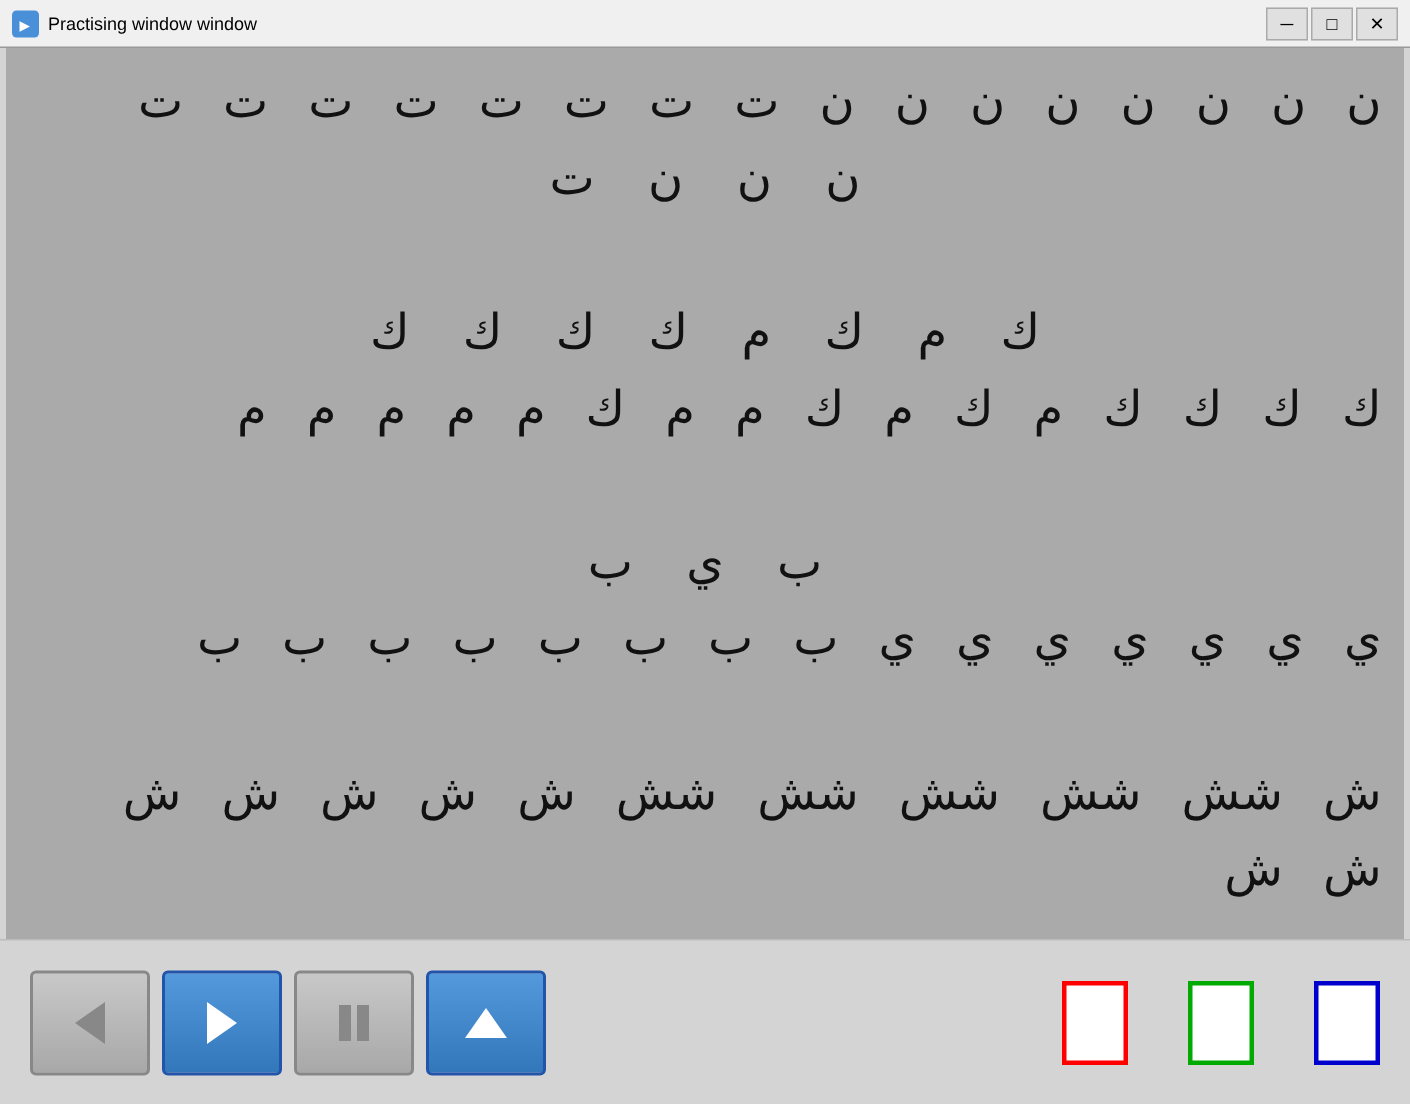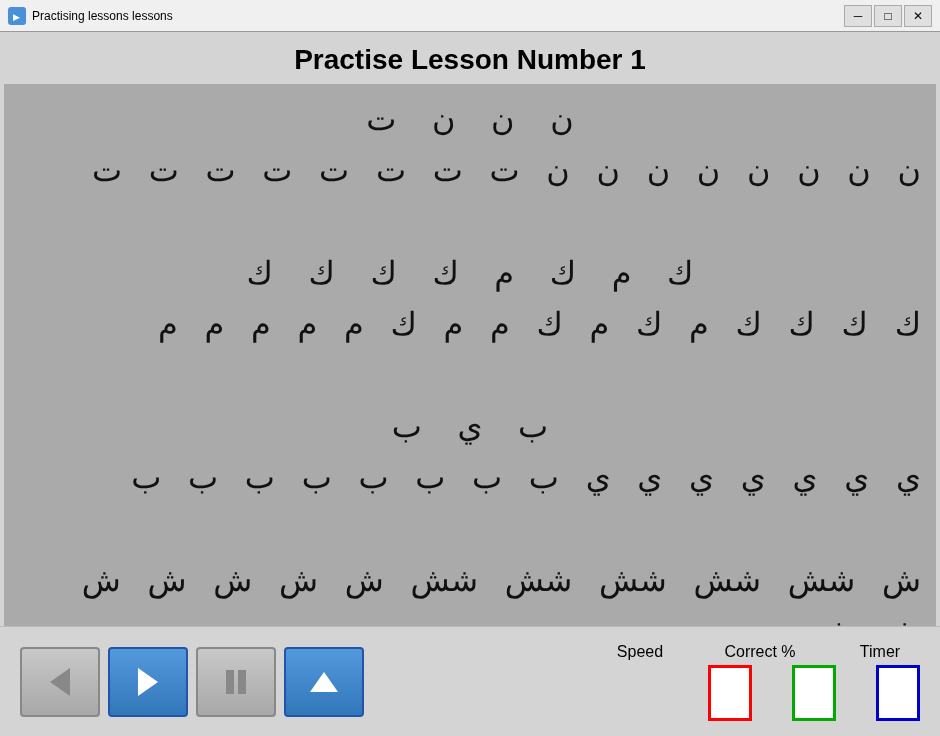"Practising lessons lessons" span.title-bar-title { text: lessons lessons -> window window }
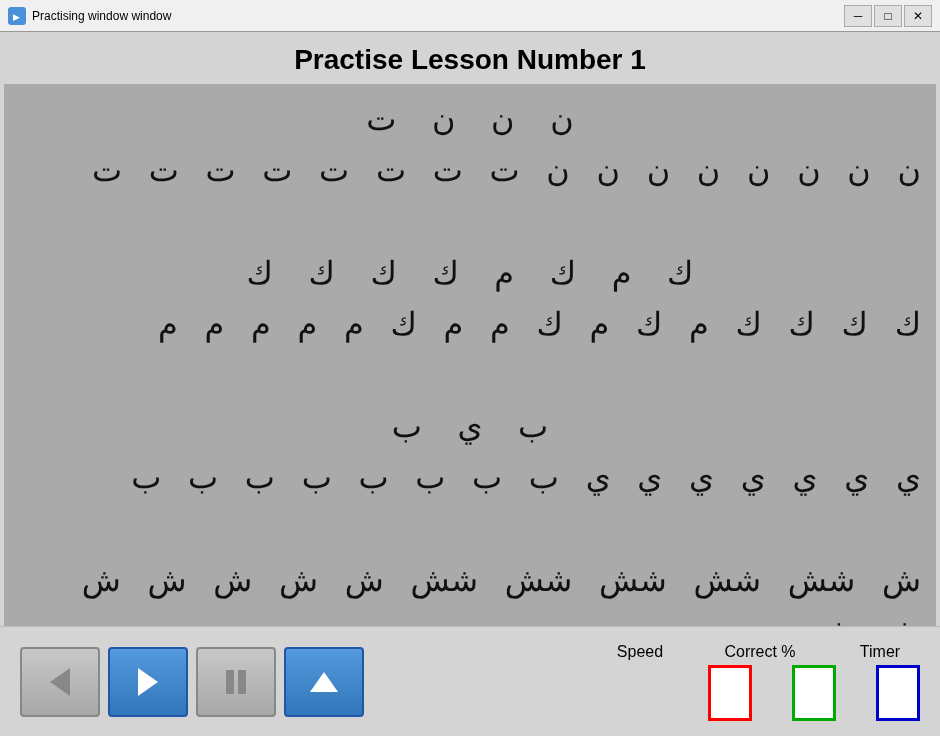"Practise Lesson Number 1" div.page-title { html: <div>Practise Lesson Number 1</div> -> none }
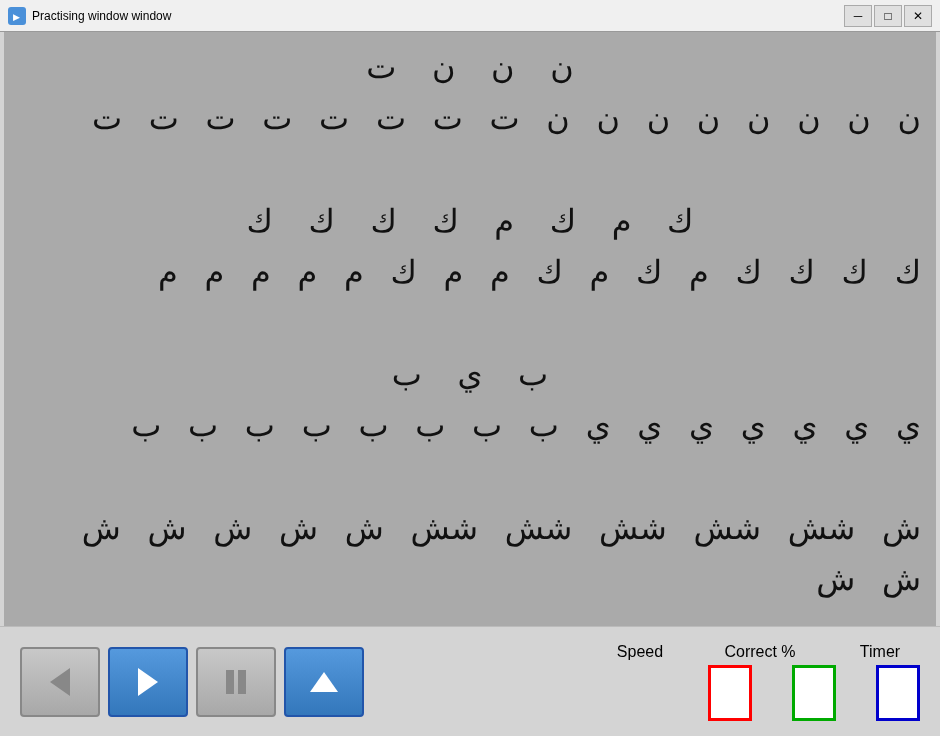"ن ن ن ت" div { order: before "ن ن ن ن ن" -> after "ن ن ن ن ن" }
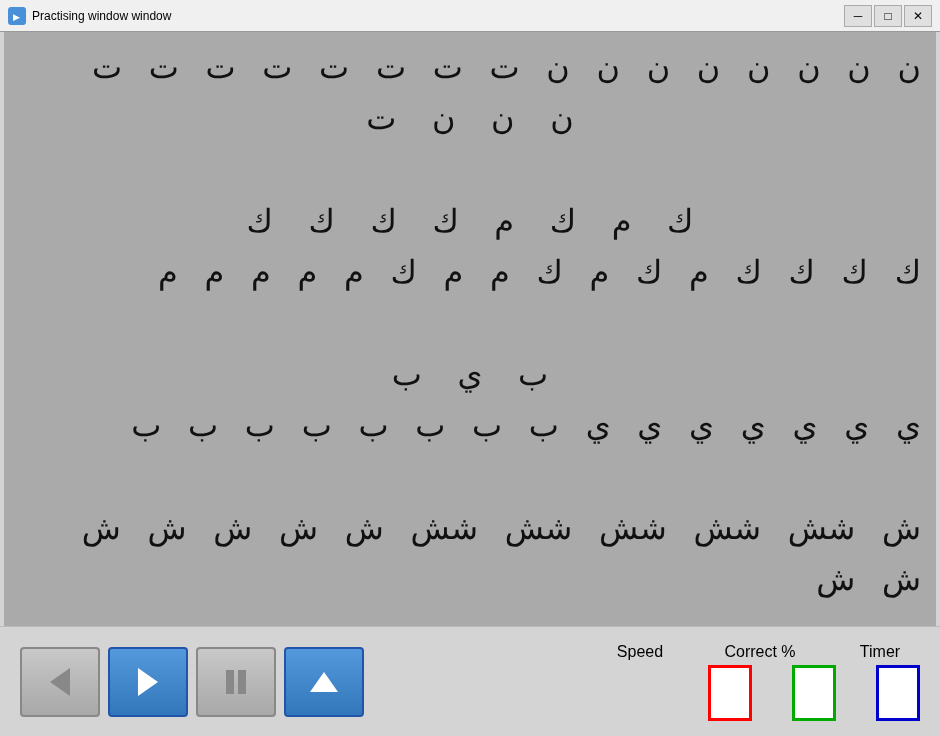"Speed" div.stats-labels { html: <div> <div>Speed</div> <div>Correct %</div> <div>Timer</div> </div> -> none }
